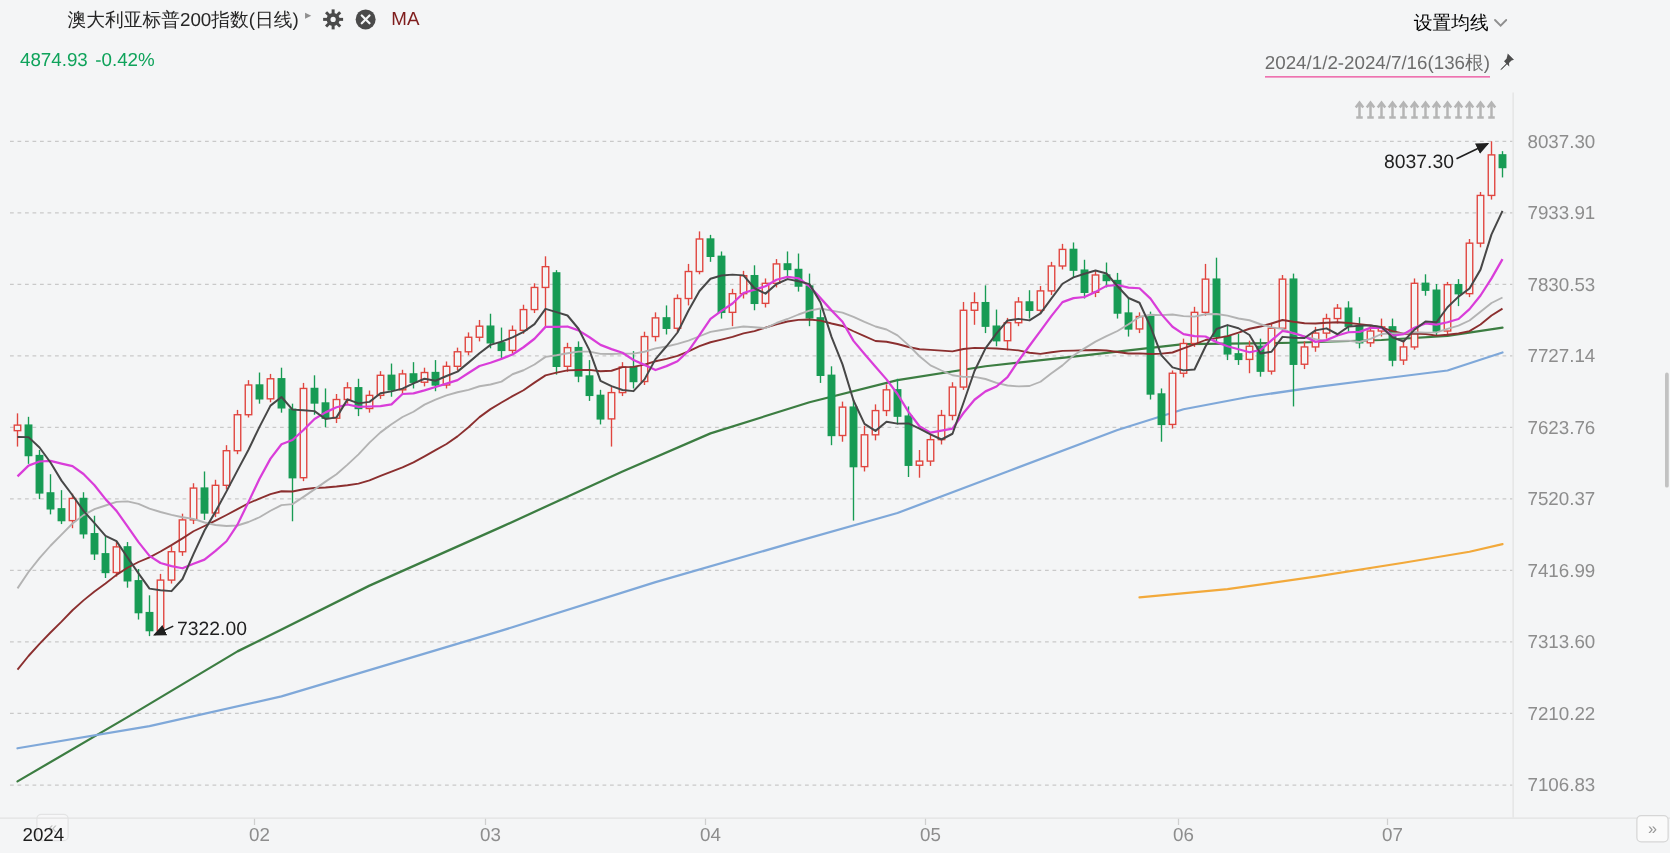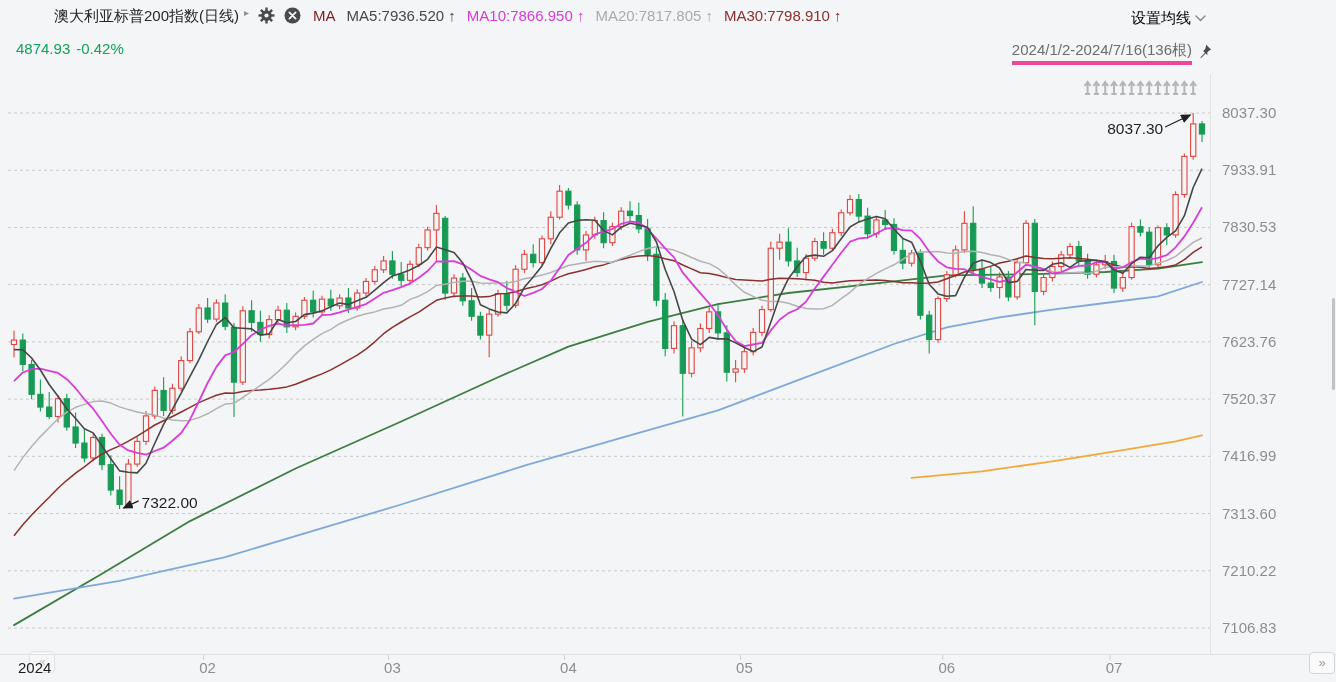"MA5:7936.520 ↑" span.ma-items { html: <span> <span>MA5:7936.520 ↑</span> <span>MA10:7866.950 ↑</span> <span>MA20:7817.805 ↑</span> <span>MA30:7798.910 ↑</span> </span> -> none }
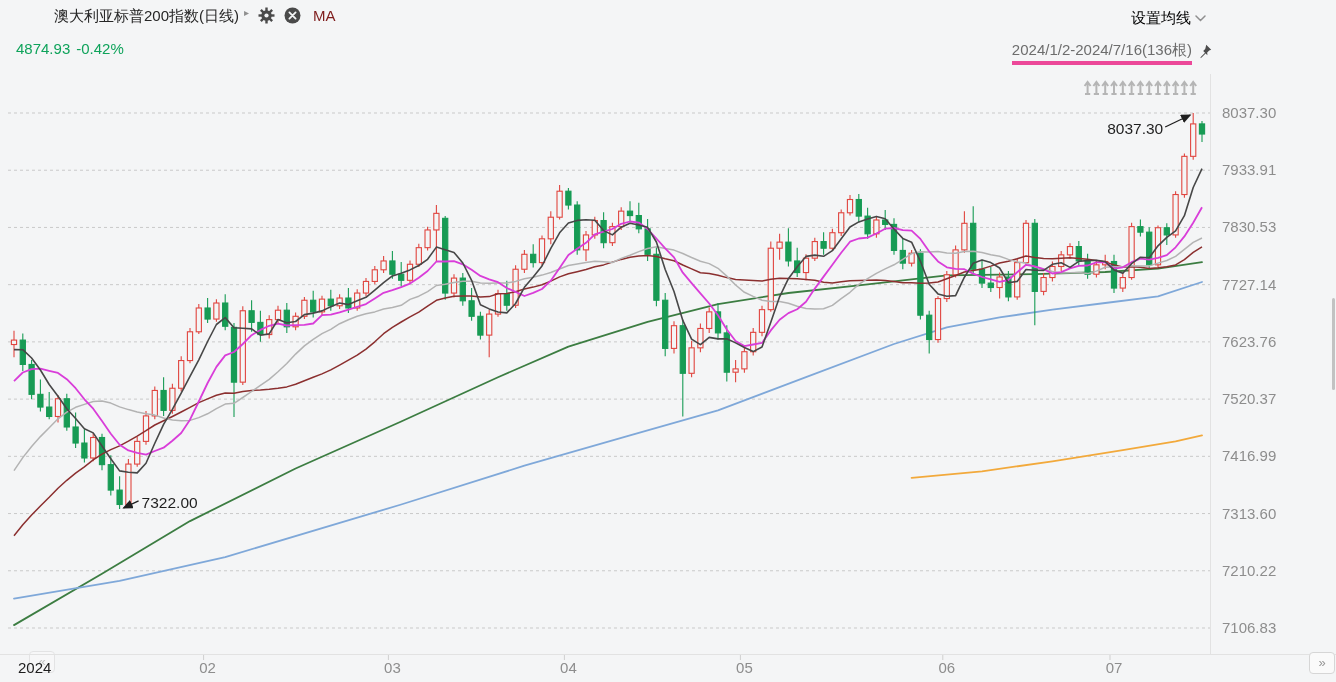"2024/1/2-2024/7/16(136根)" .range-label { border-bottom: 4px solid #ec4899 -> 1px solid #ec4899 }
